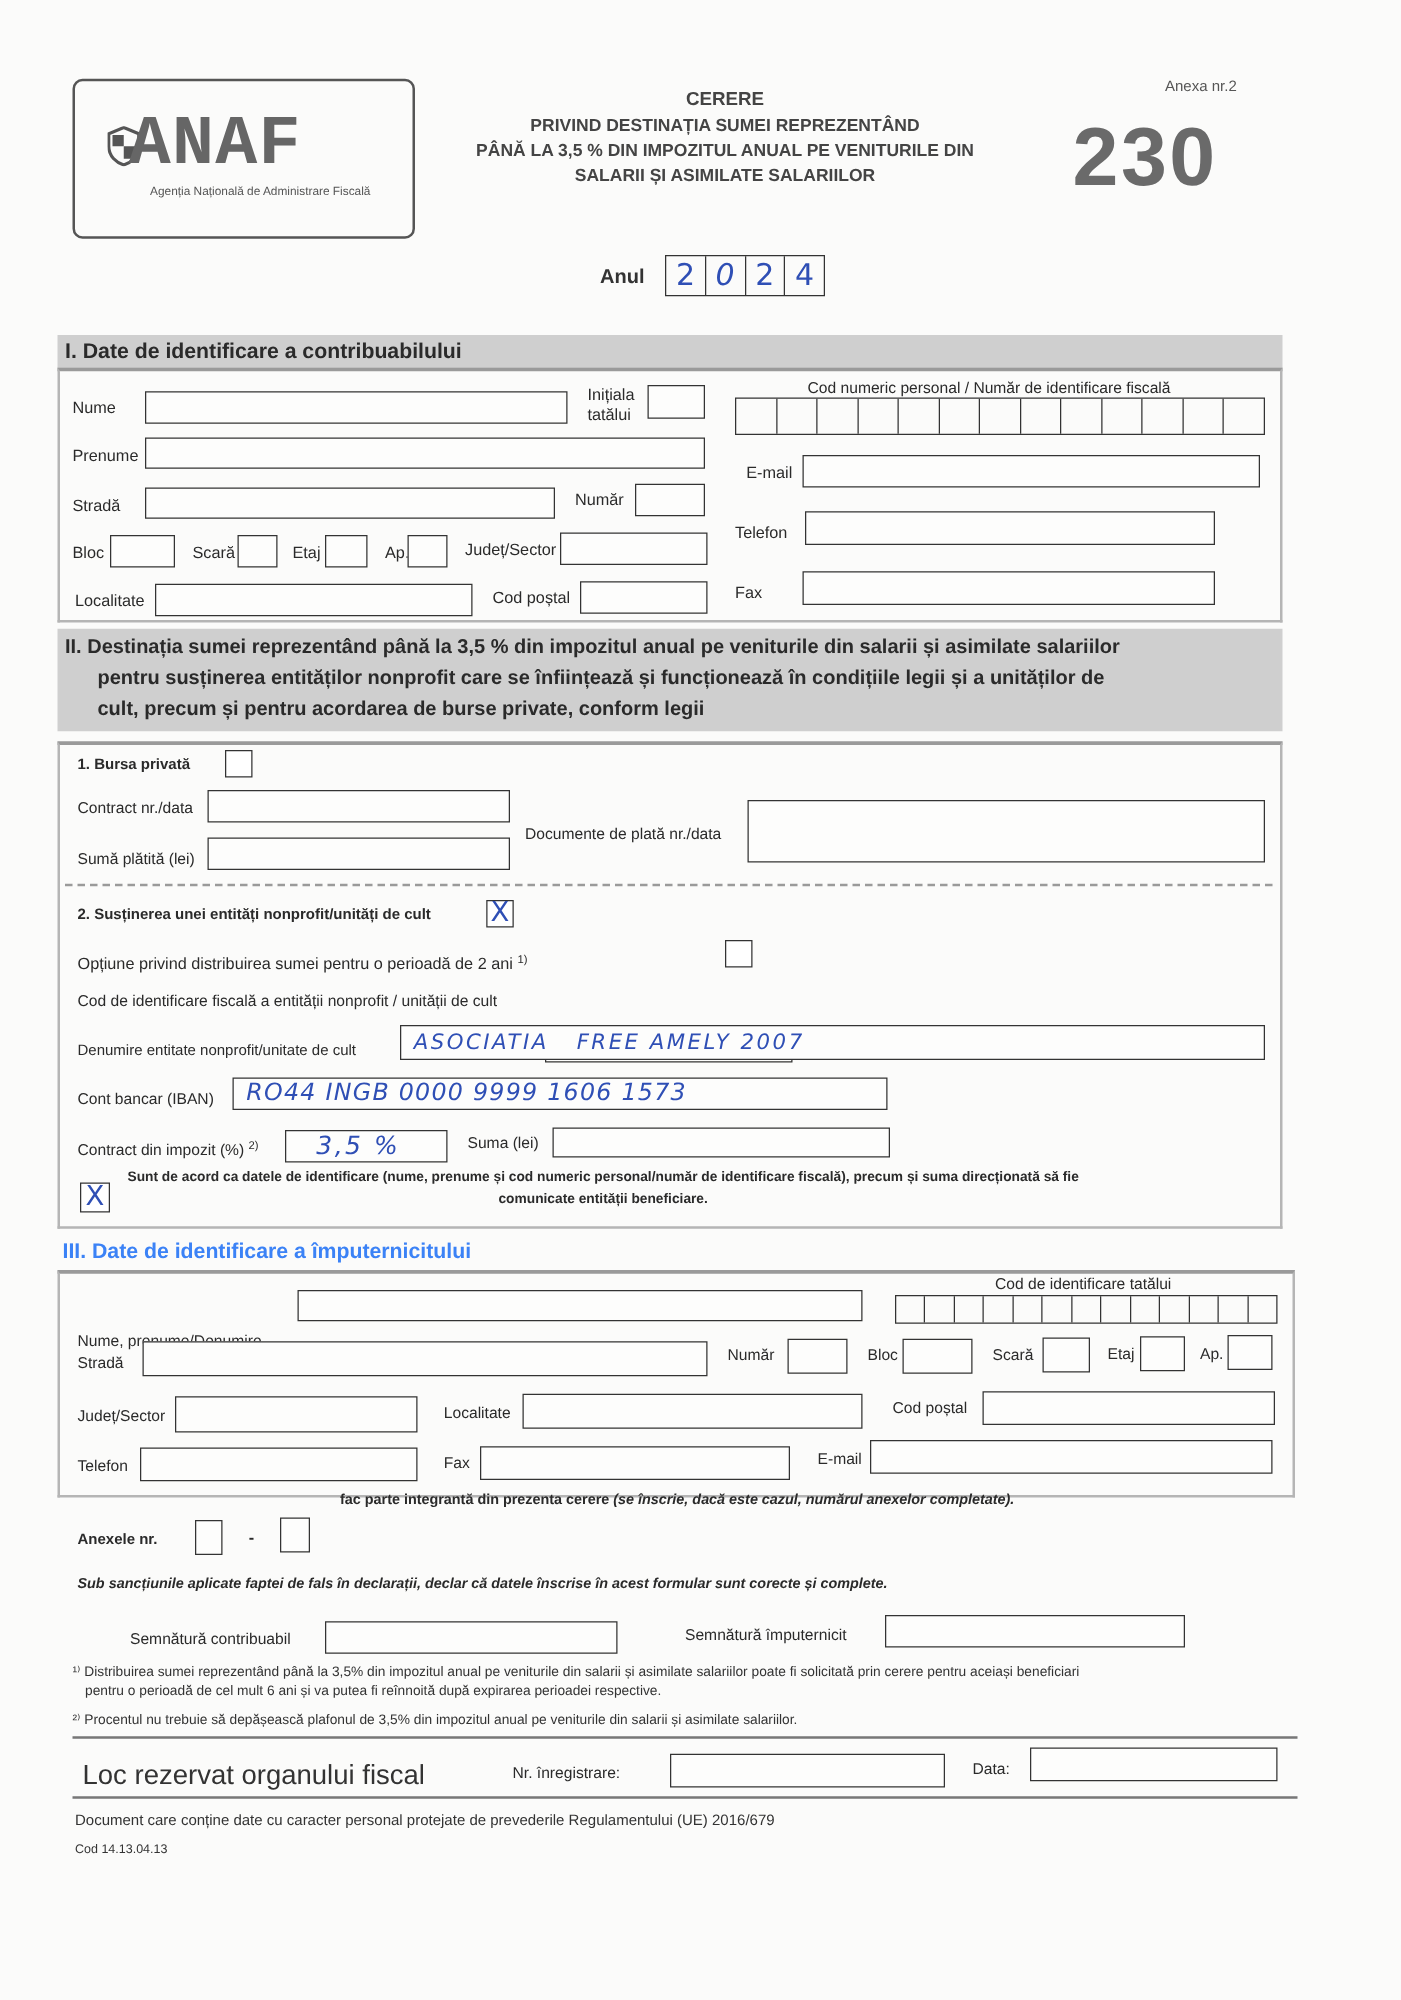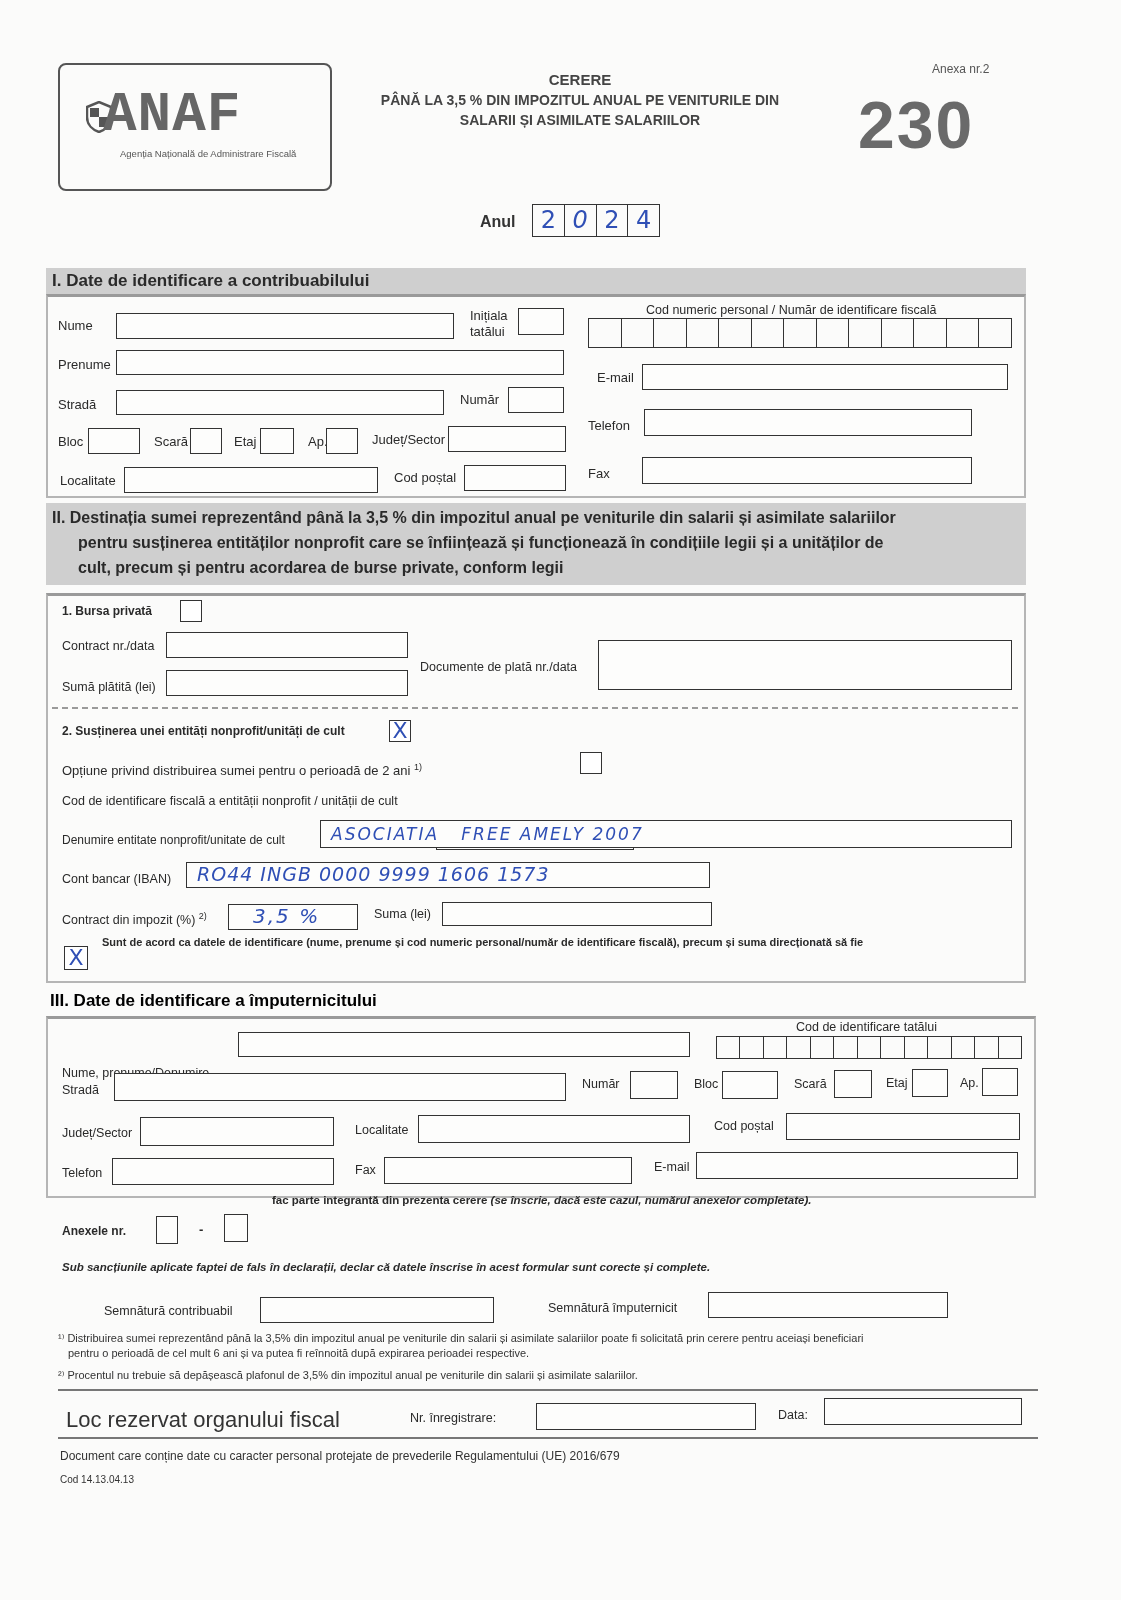"PRIVIND DESTINAȚIA SUMEI REPREZENTÂND" div { html: none -> <div>PRIVIND DESTINAȚIA SUMEI REPREZENTÂND</div> }
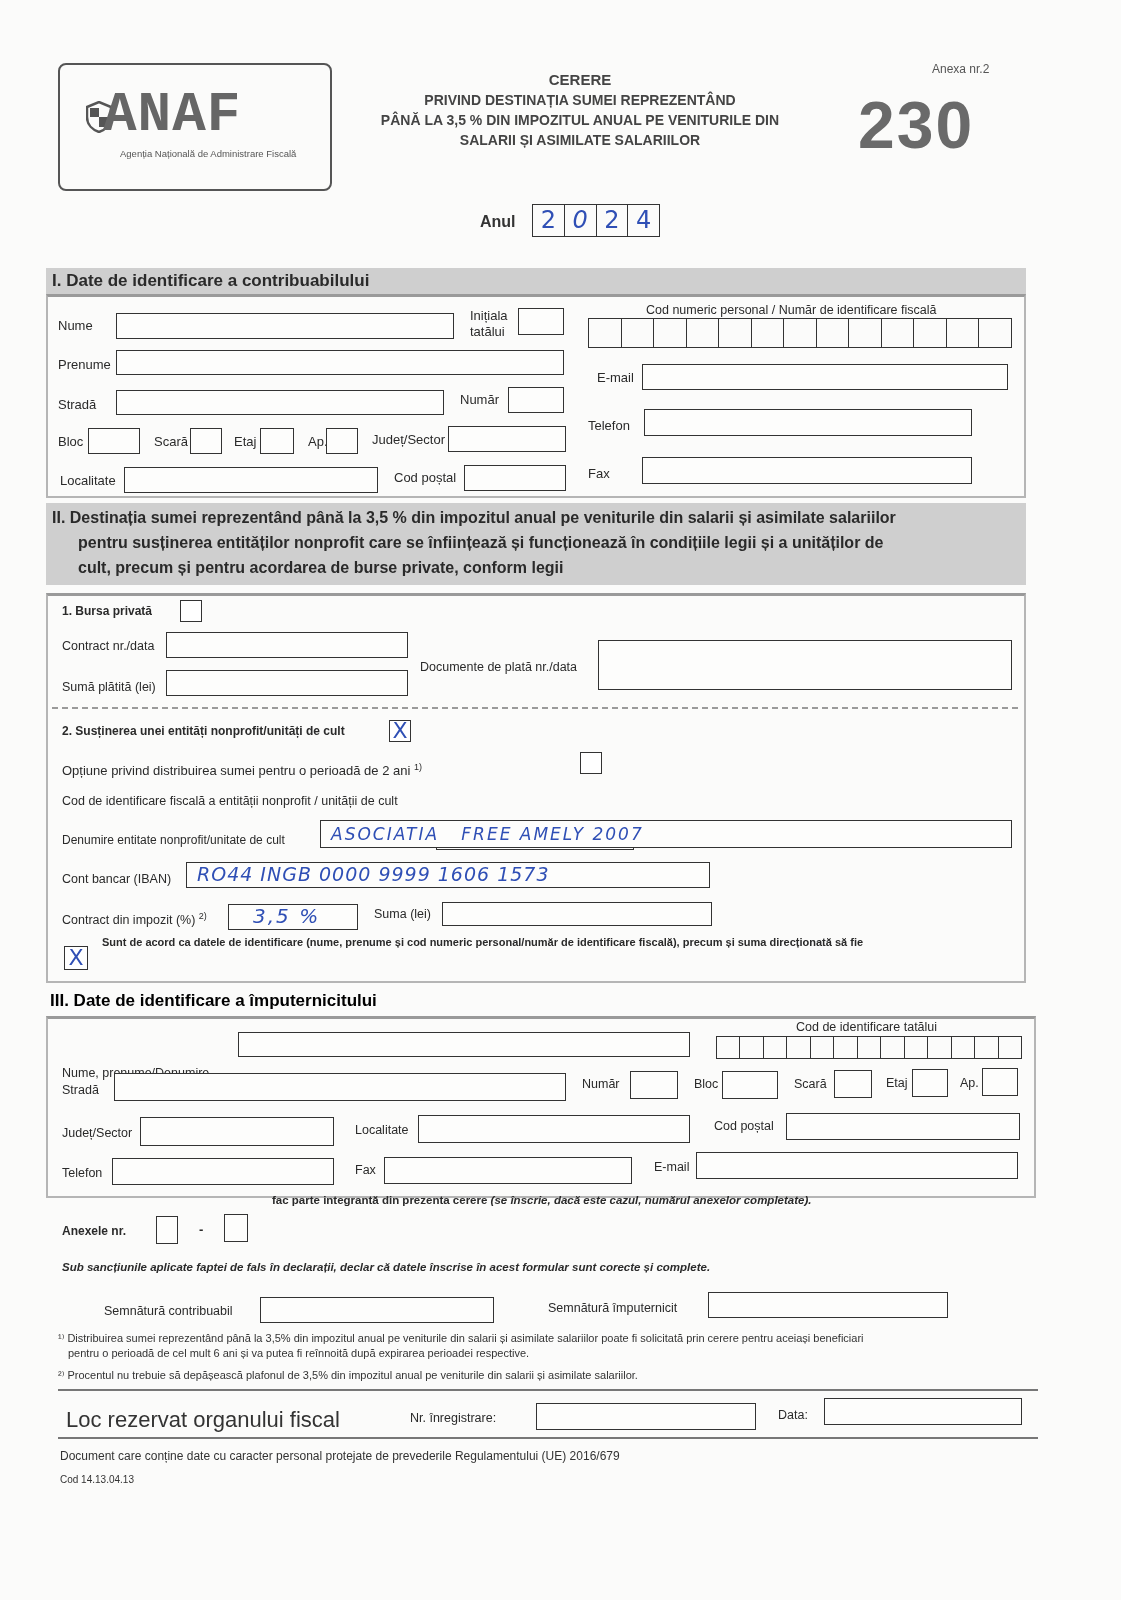"comunicate entității beneficiare." div { html: none -> <div>comunicate entității beneficiare.</div> }
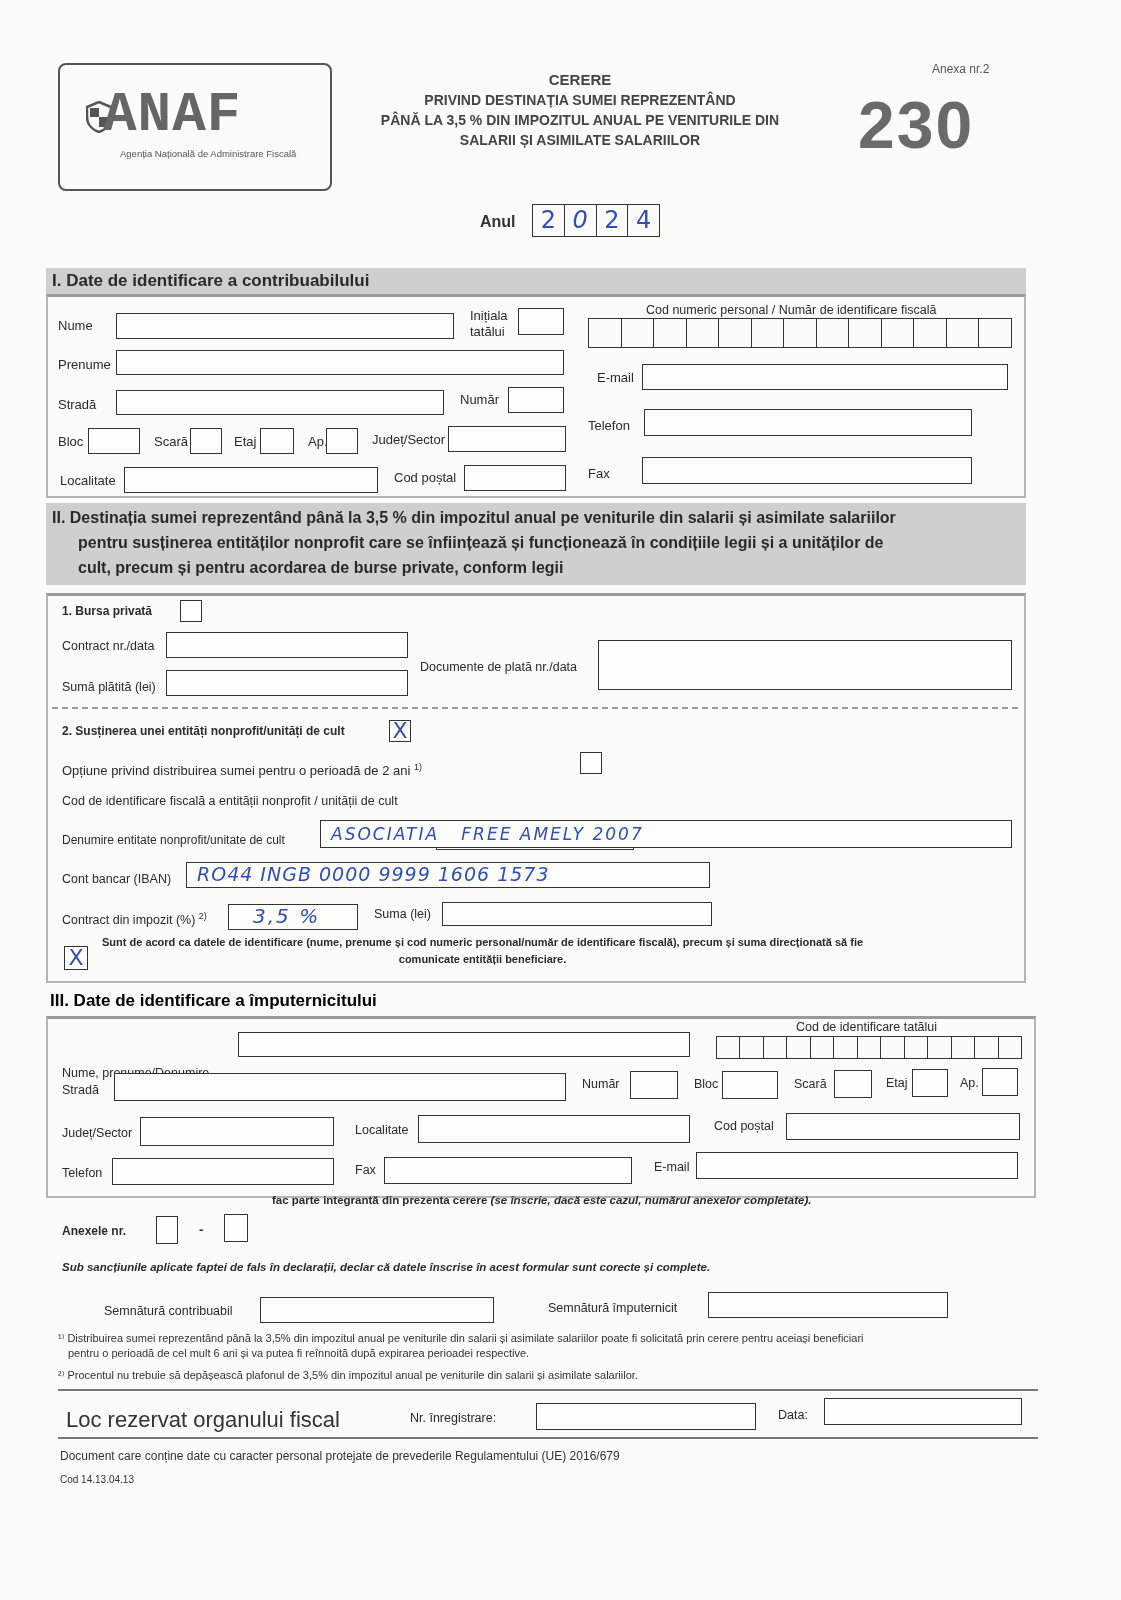"III. Date de identificare a" div.abs { color: #000000 -> #3b82f6 }
